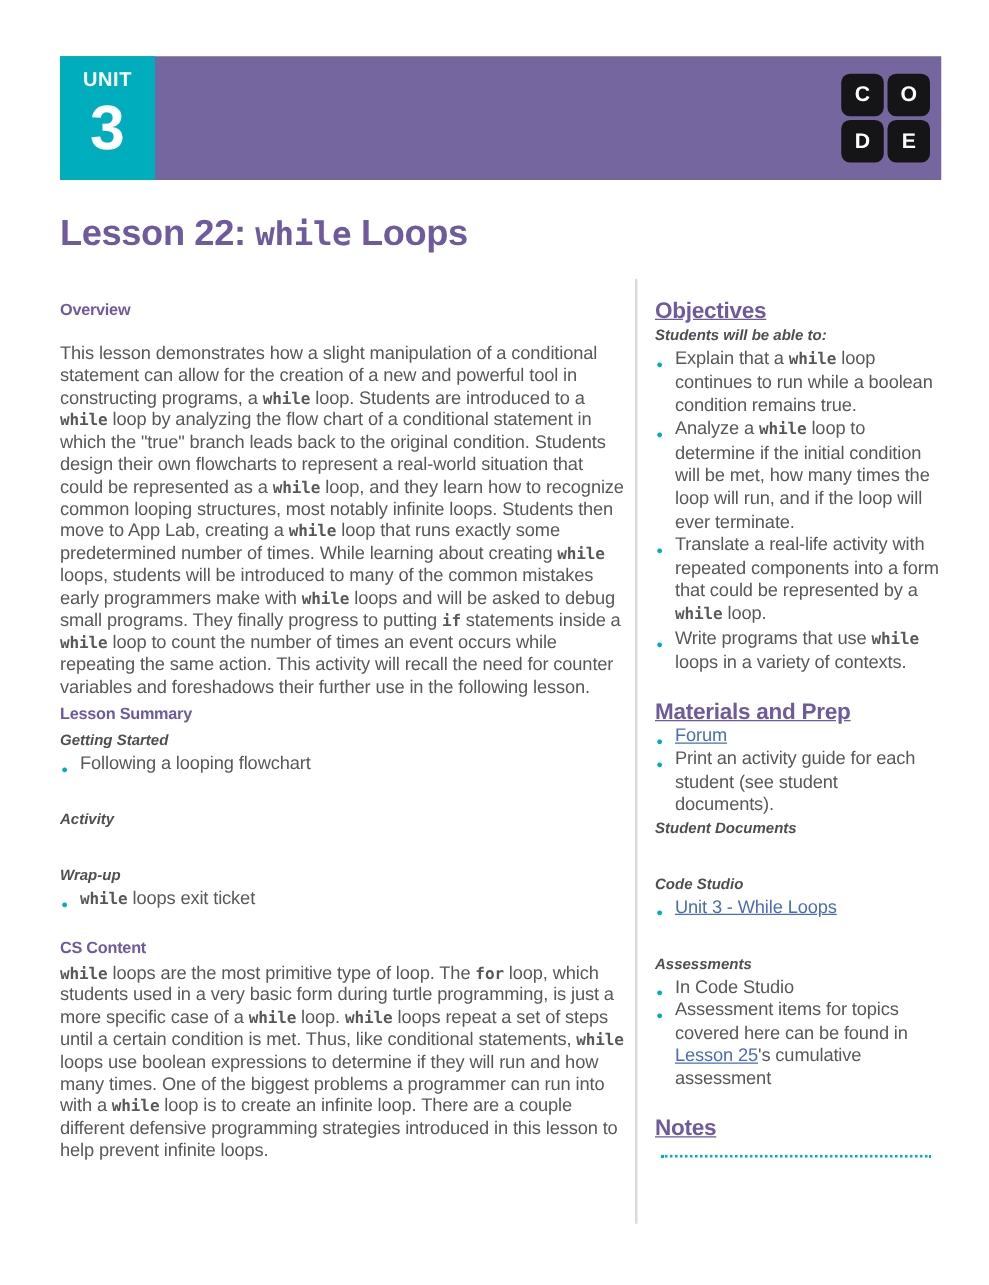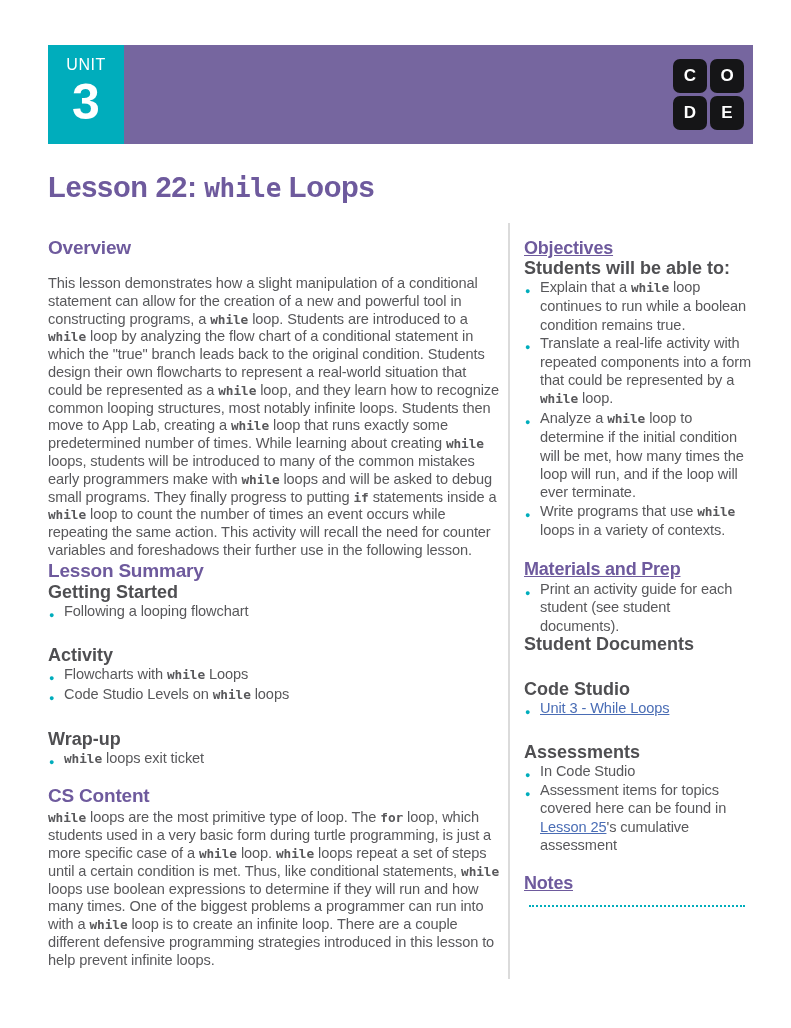"UNIT" .unit-label { font-weight: normal -> bold }
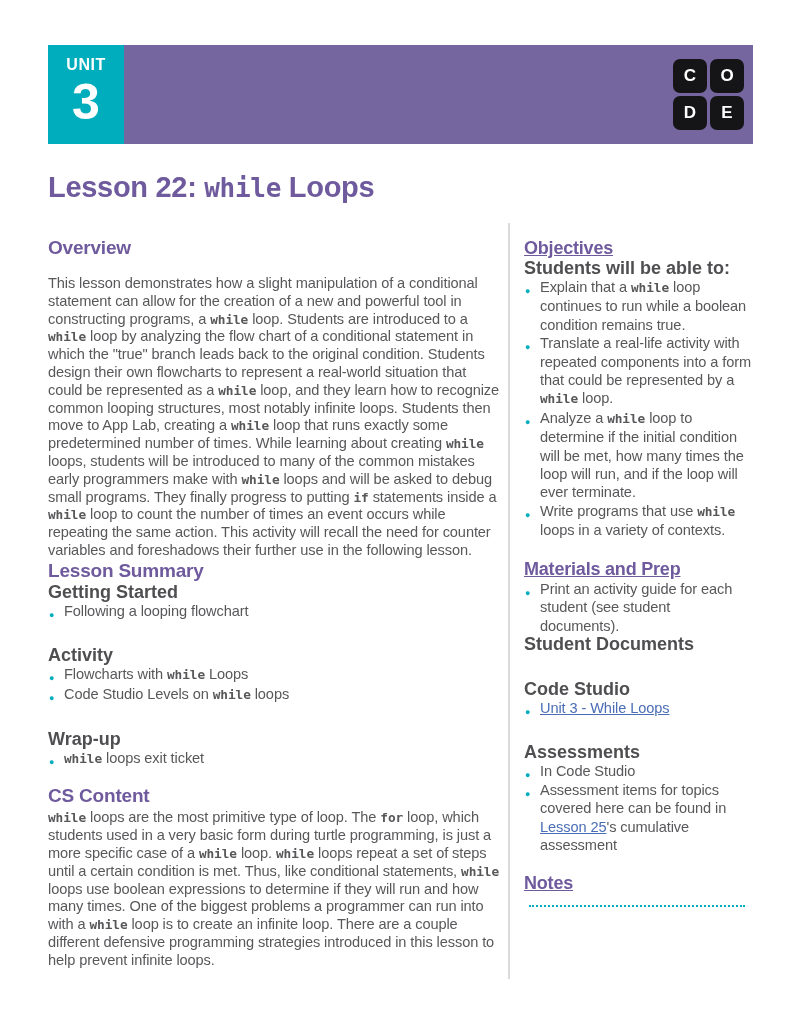"Overview" h2 { font-size: 19px -> 13px }
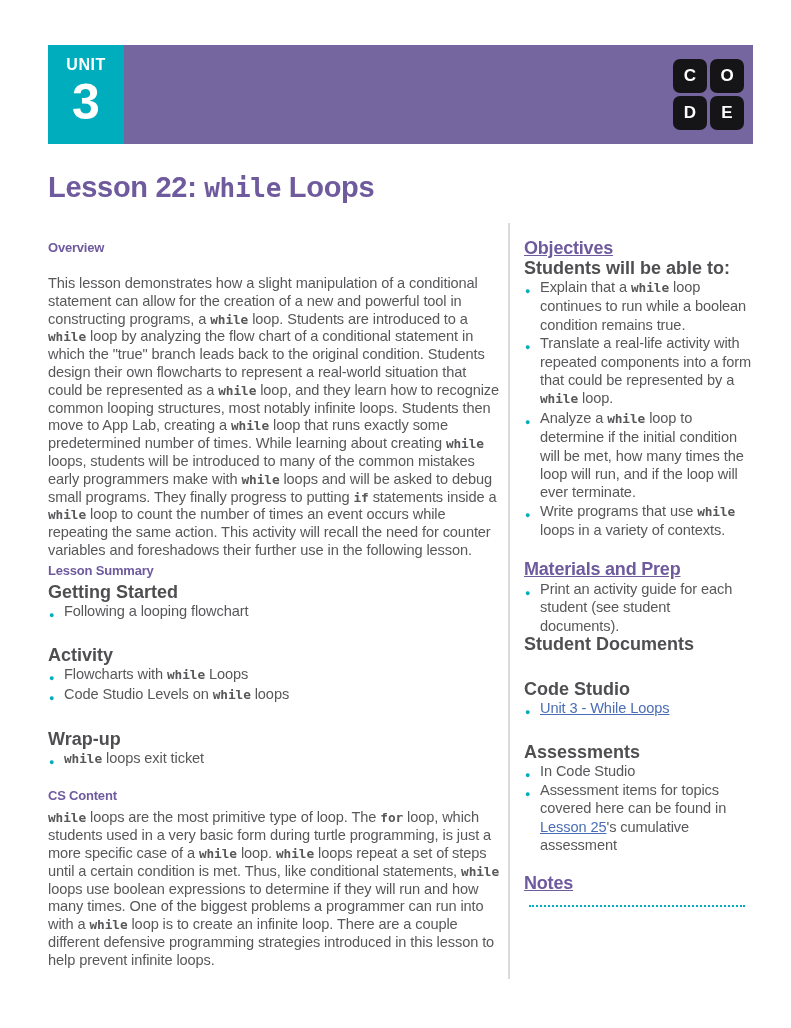"Students will be able to:" .subhead { font-size: 18px -> 12px; font-style: none -> italic }
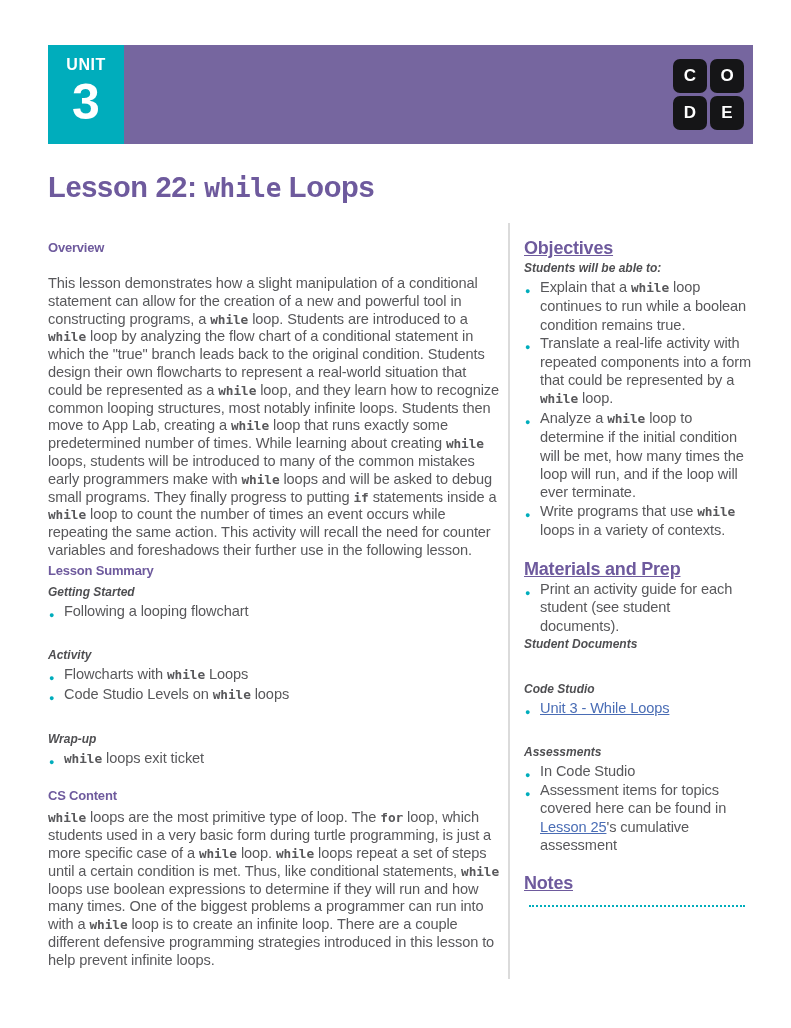"Translate a real-life activity with" li { order: before "Analyze a while loop to" -> after "Analyze a while loop to" }
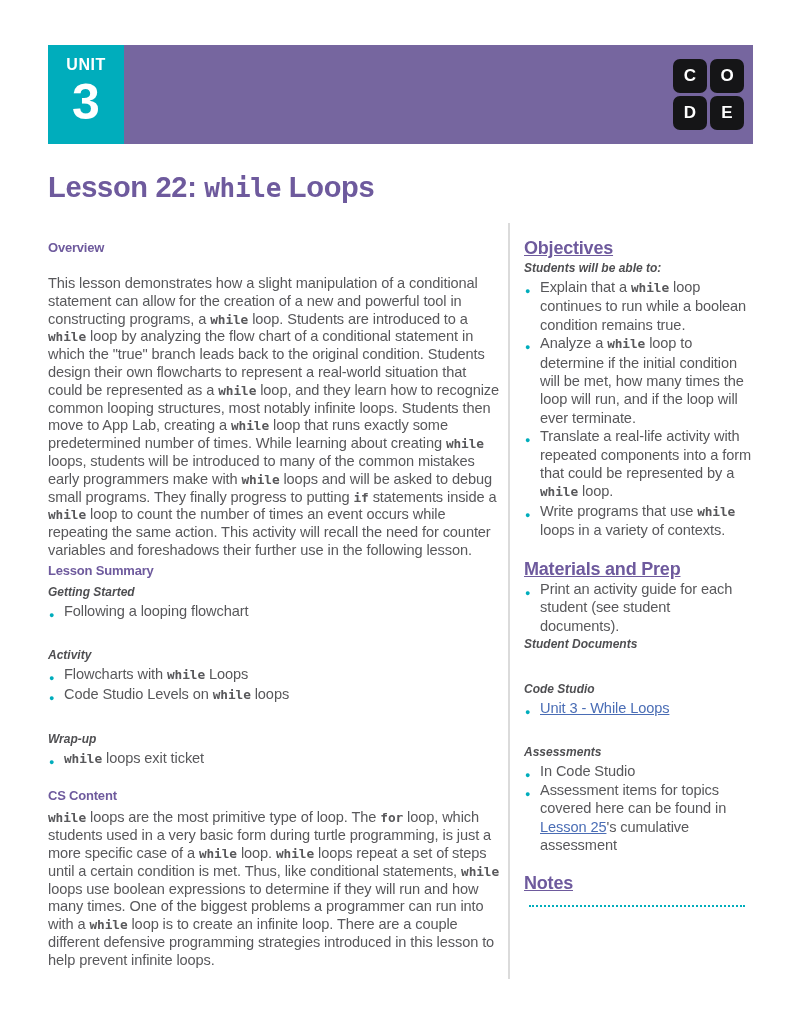"Forum" li { html: none -> <li><a>Forum</a></li> }
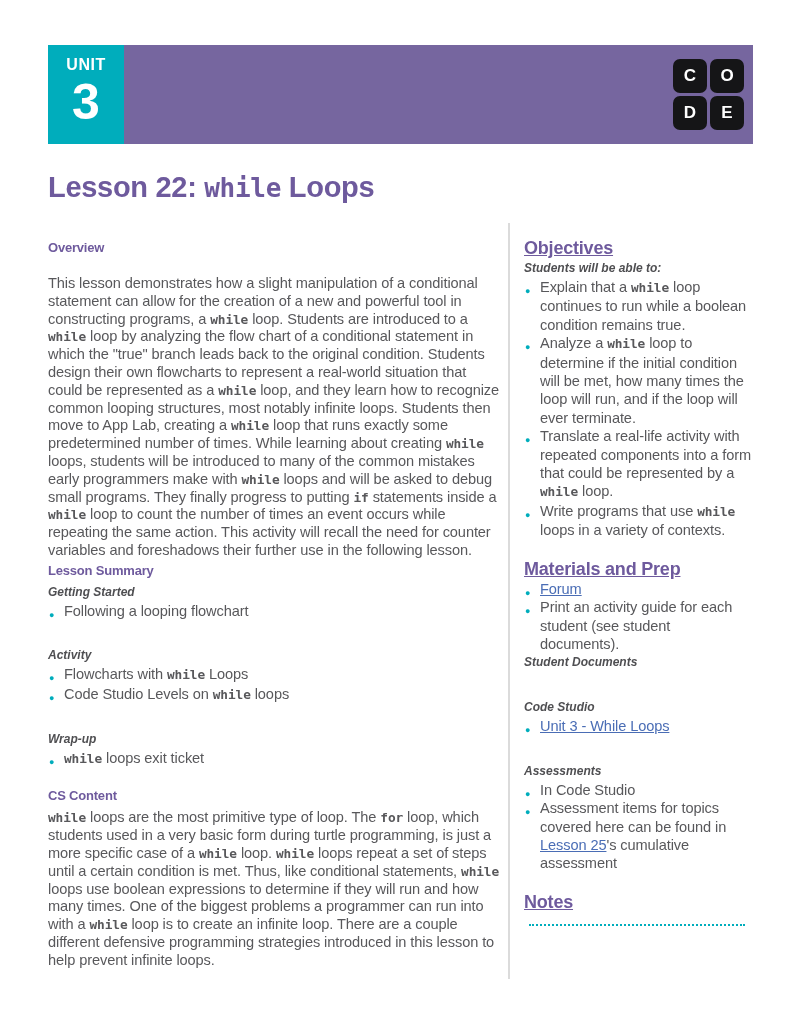"Flowcharts with while Loops" ul.bullets { html: <ul> <li><span>Flowcharts with </span><span>while</span><span> Loops</span></li> <li><span>Code Studio Levels on </span><span>while</span><span> loops</span></li> </ul> -> none }
